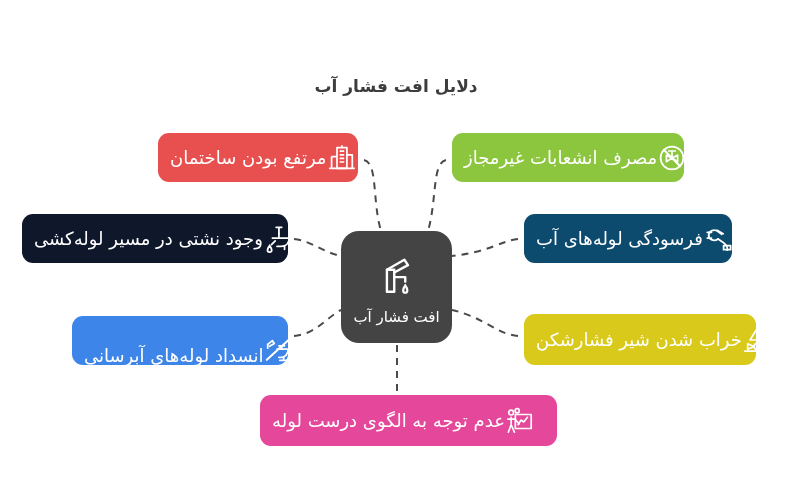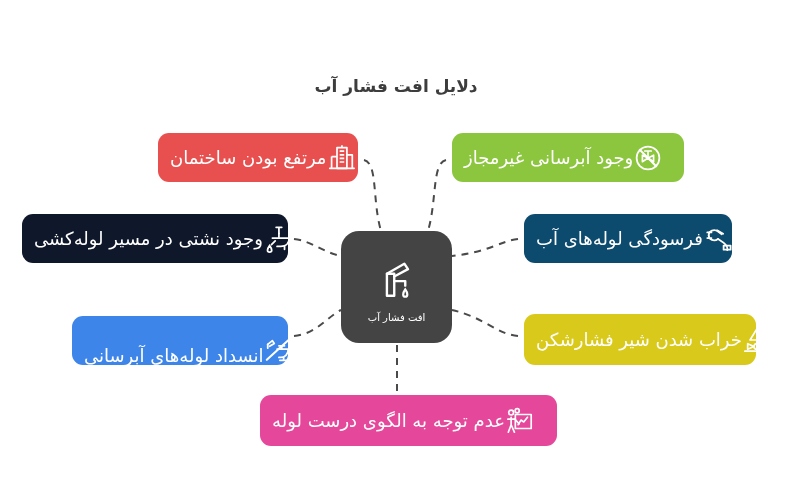"وجود آبرسانی غیرمجاز" span.node-label { text: وجود آبرسانی -> مصرف انشعابات }
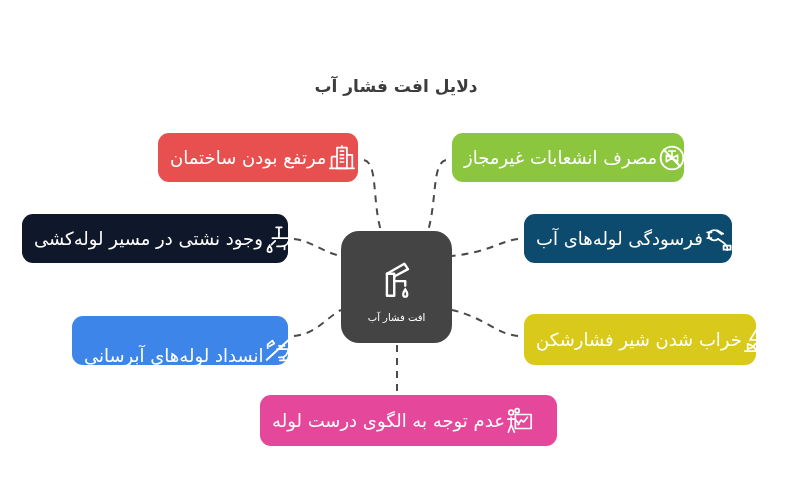"افت فشار آب" .center-node .center-label { font-size: 10px -> 15px }
